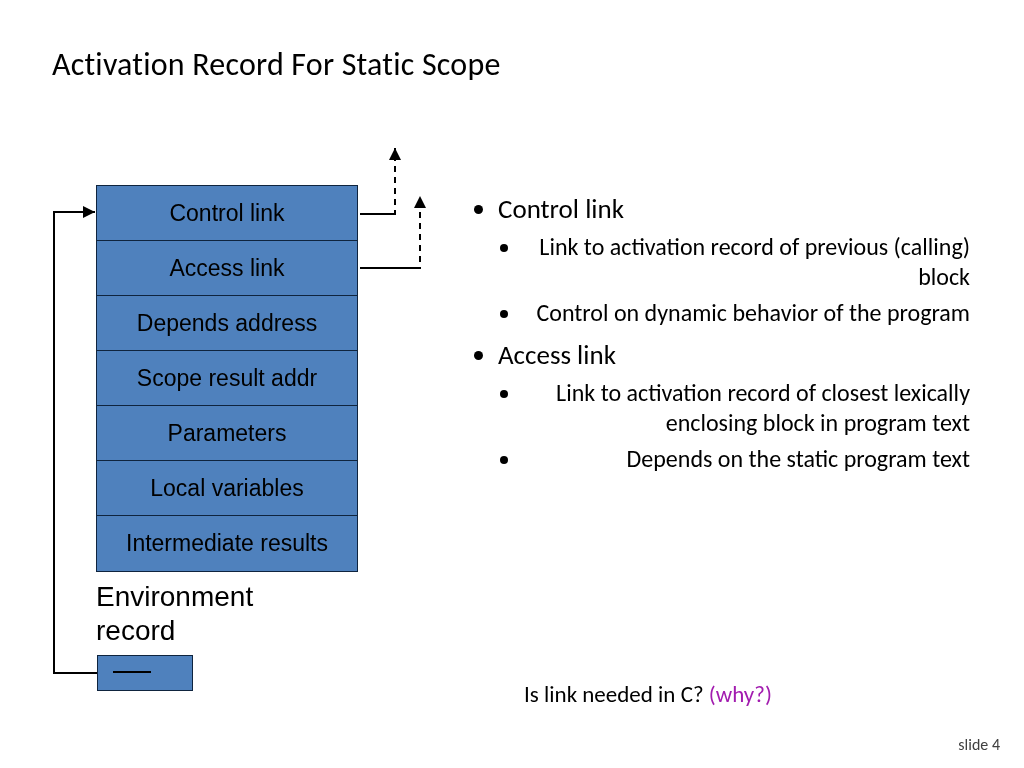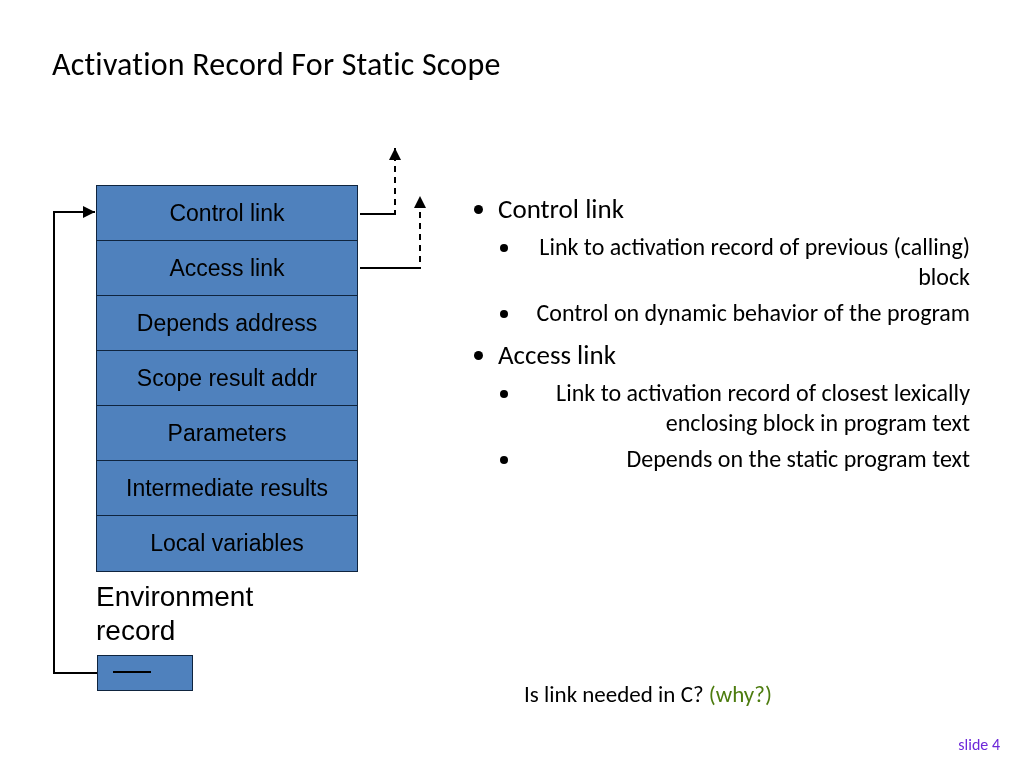"Intermediate results" div.row { order: before "Local variables" -> after "Local variables" }
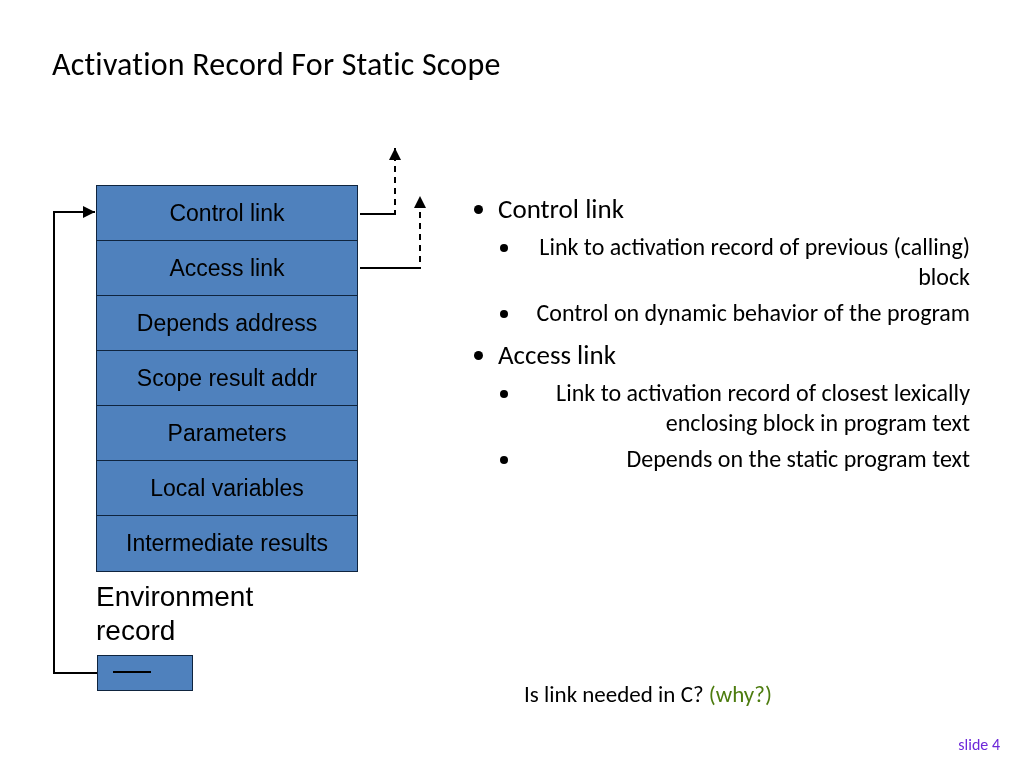"(why?)" .why { color: #4d7c0f -> #a21caf }
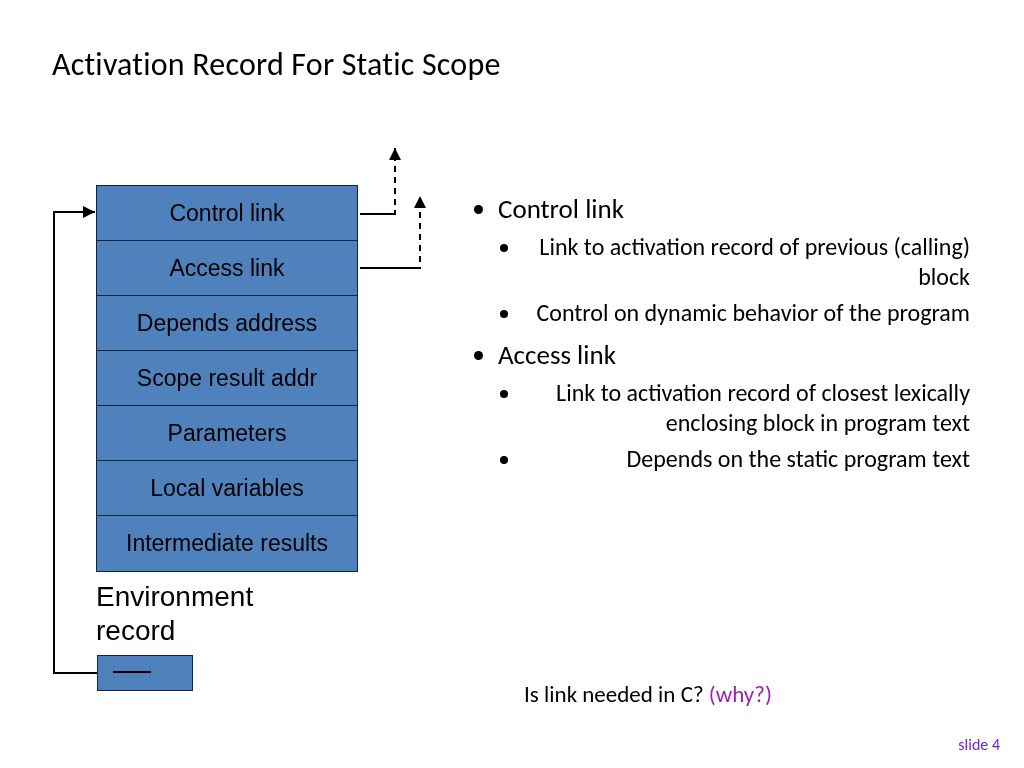"slide 4" .slideno { color: #6d28d9 -> #404040 }
